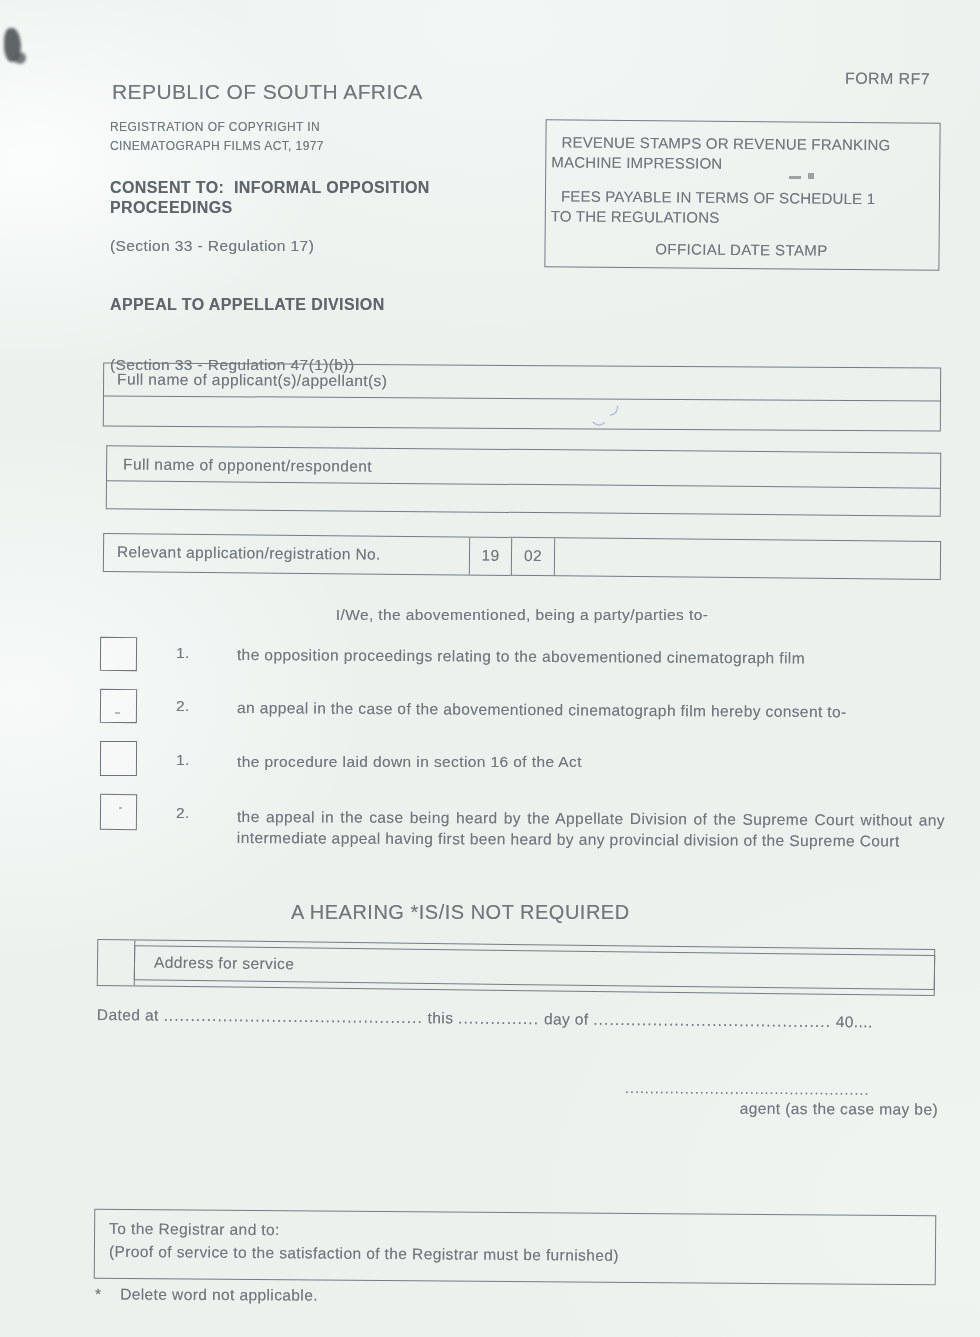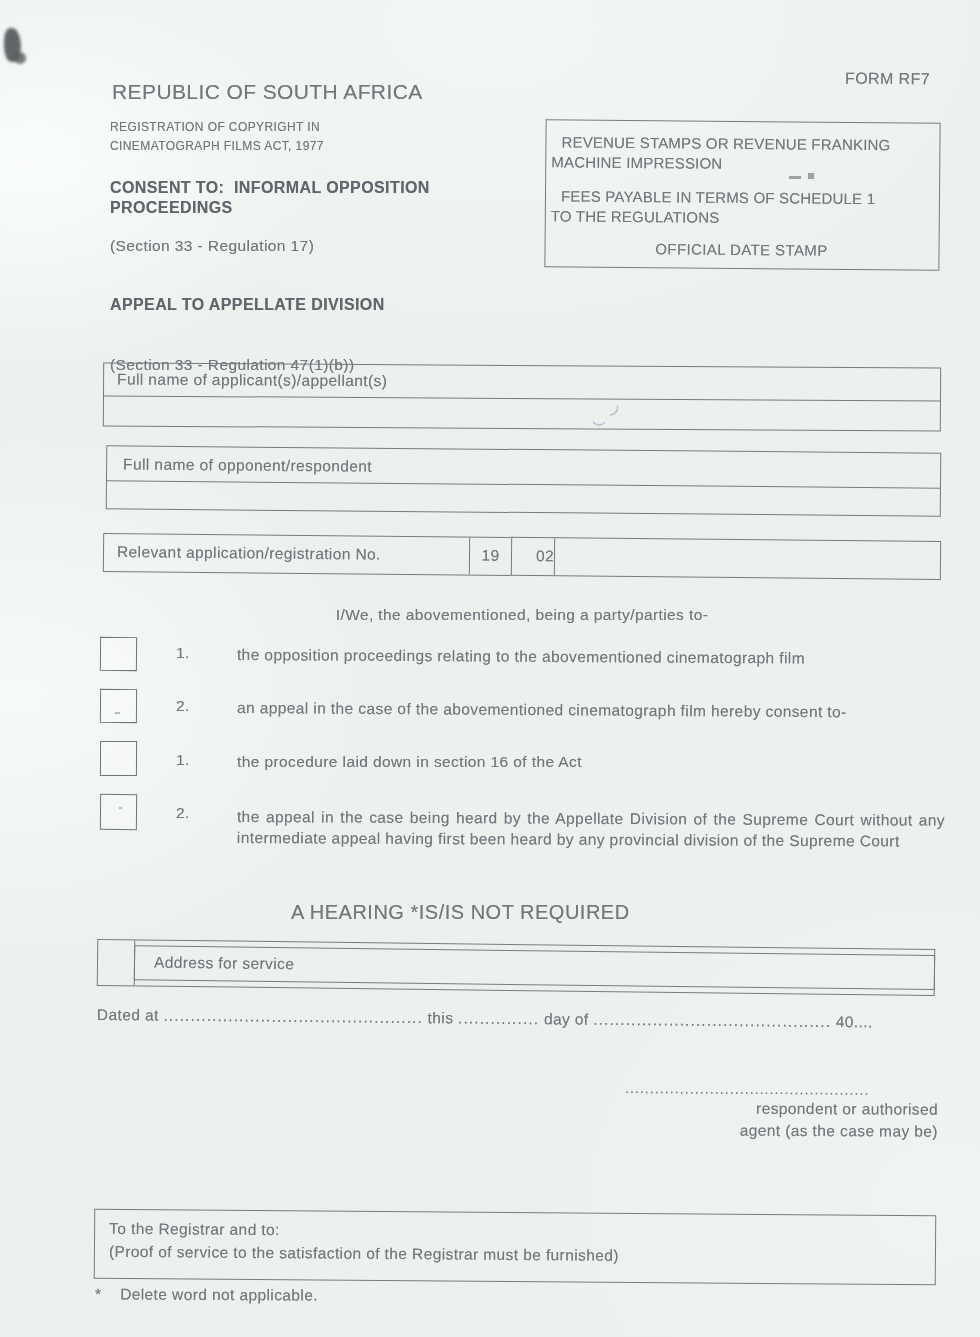"02" div.el { text-align: right -> center }
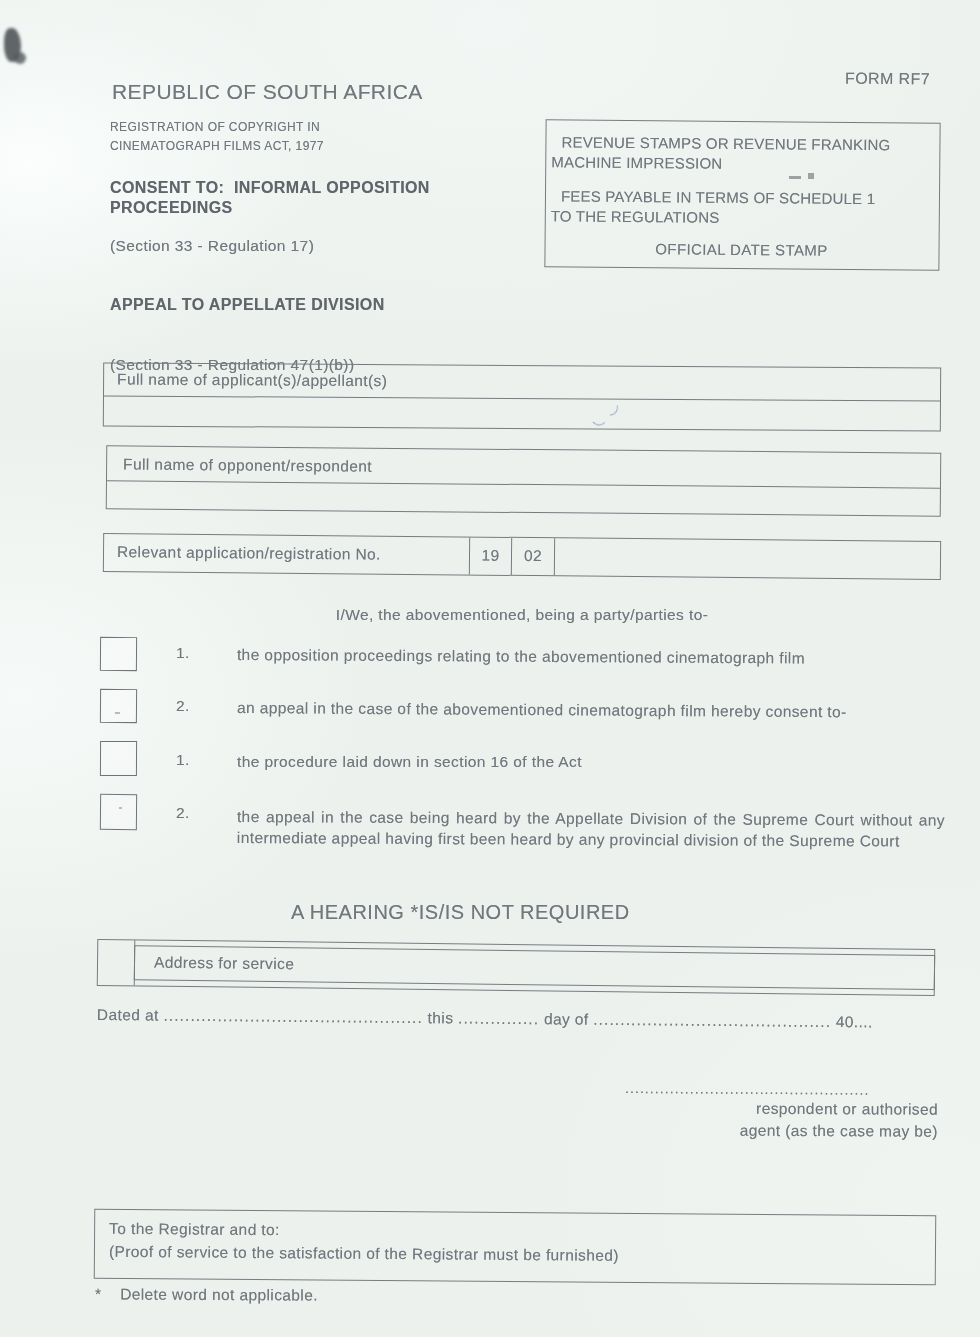"respondent or authorised" div { html: <div>respondent or authorised</div> -> none }
